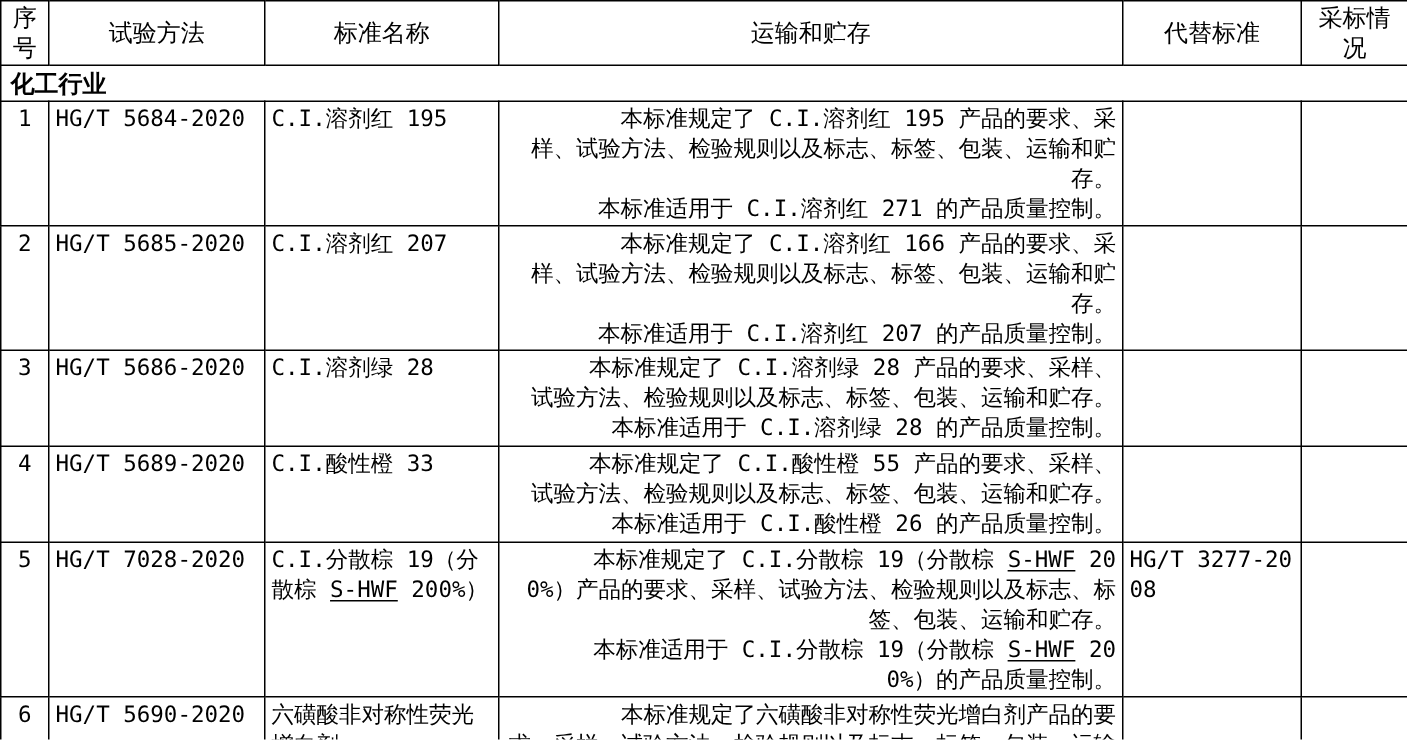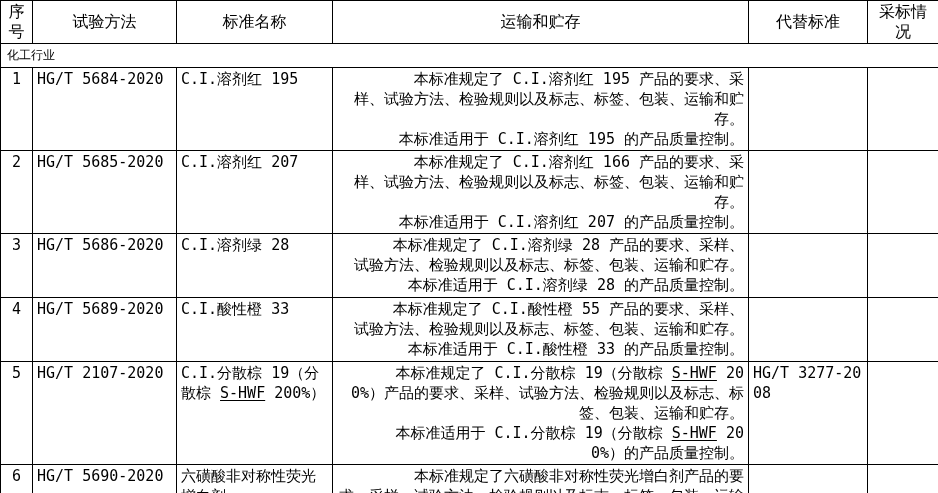"化工行业" tr.section-row td { font-size: 12px -> 16px; font-weight: normal -> bold }
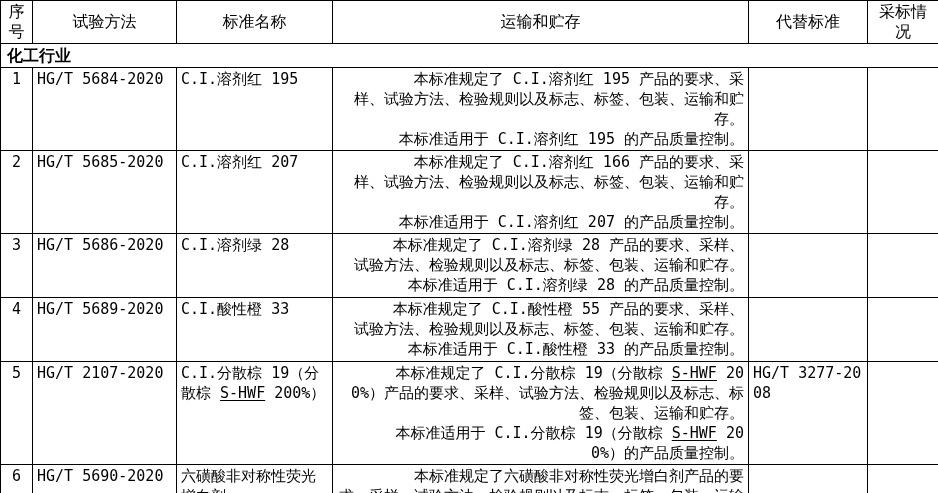"本标准适用于 C.I.溶剂红 195 的产品质量控制。" p { text: 195 -> 271 }
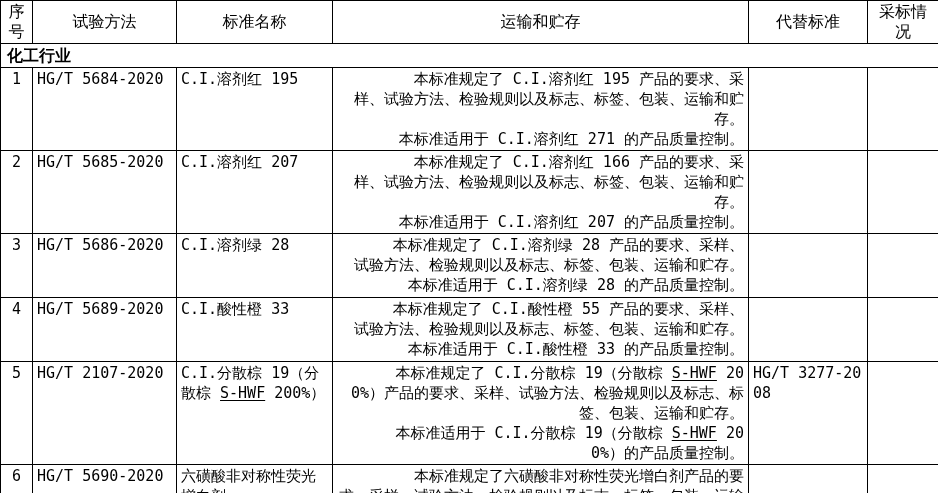"本标准适用于 C.I.酸性橙 33 的产品质量控制。" p { text: 33 -> 26 }
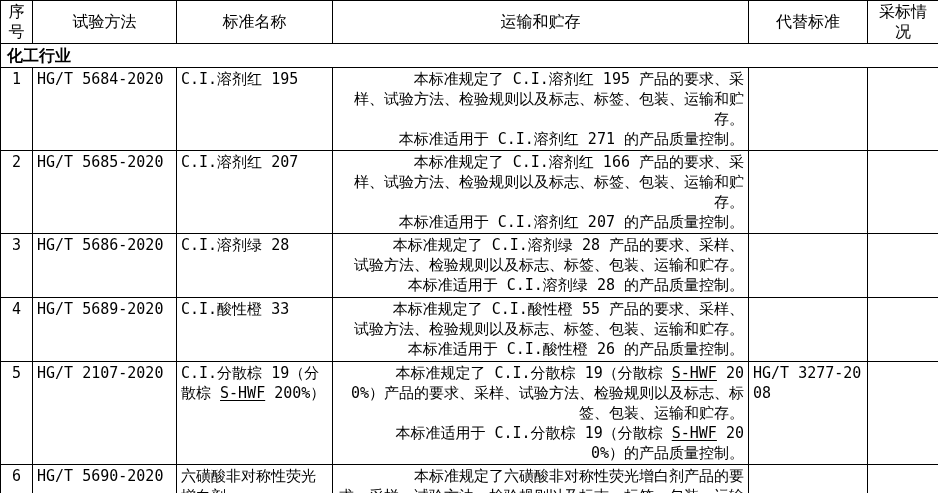"HG/T 2107-2020" td { text: 2107-2020 -> 7028-2020 }
